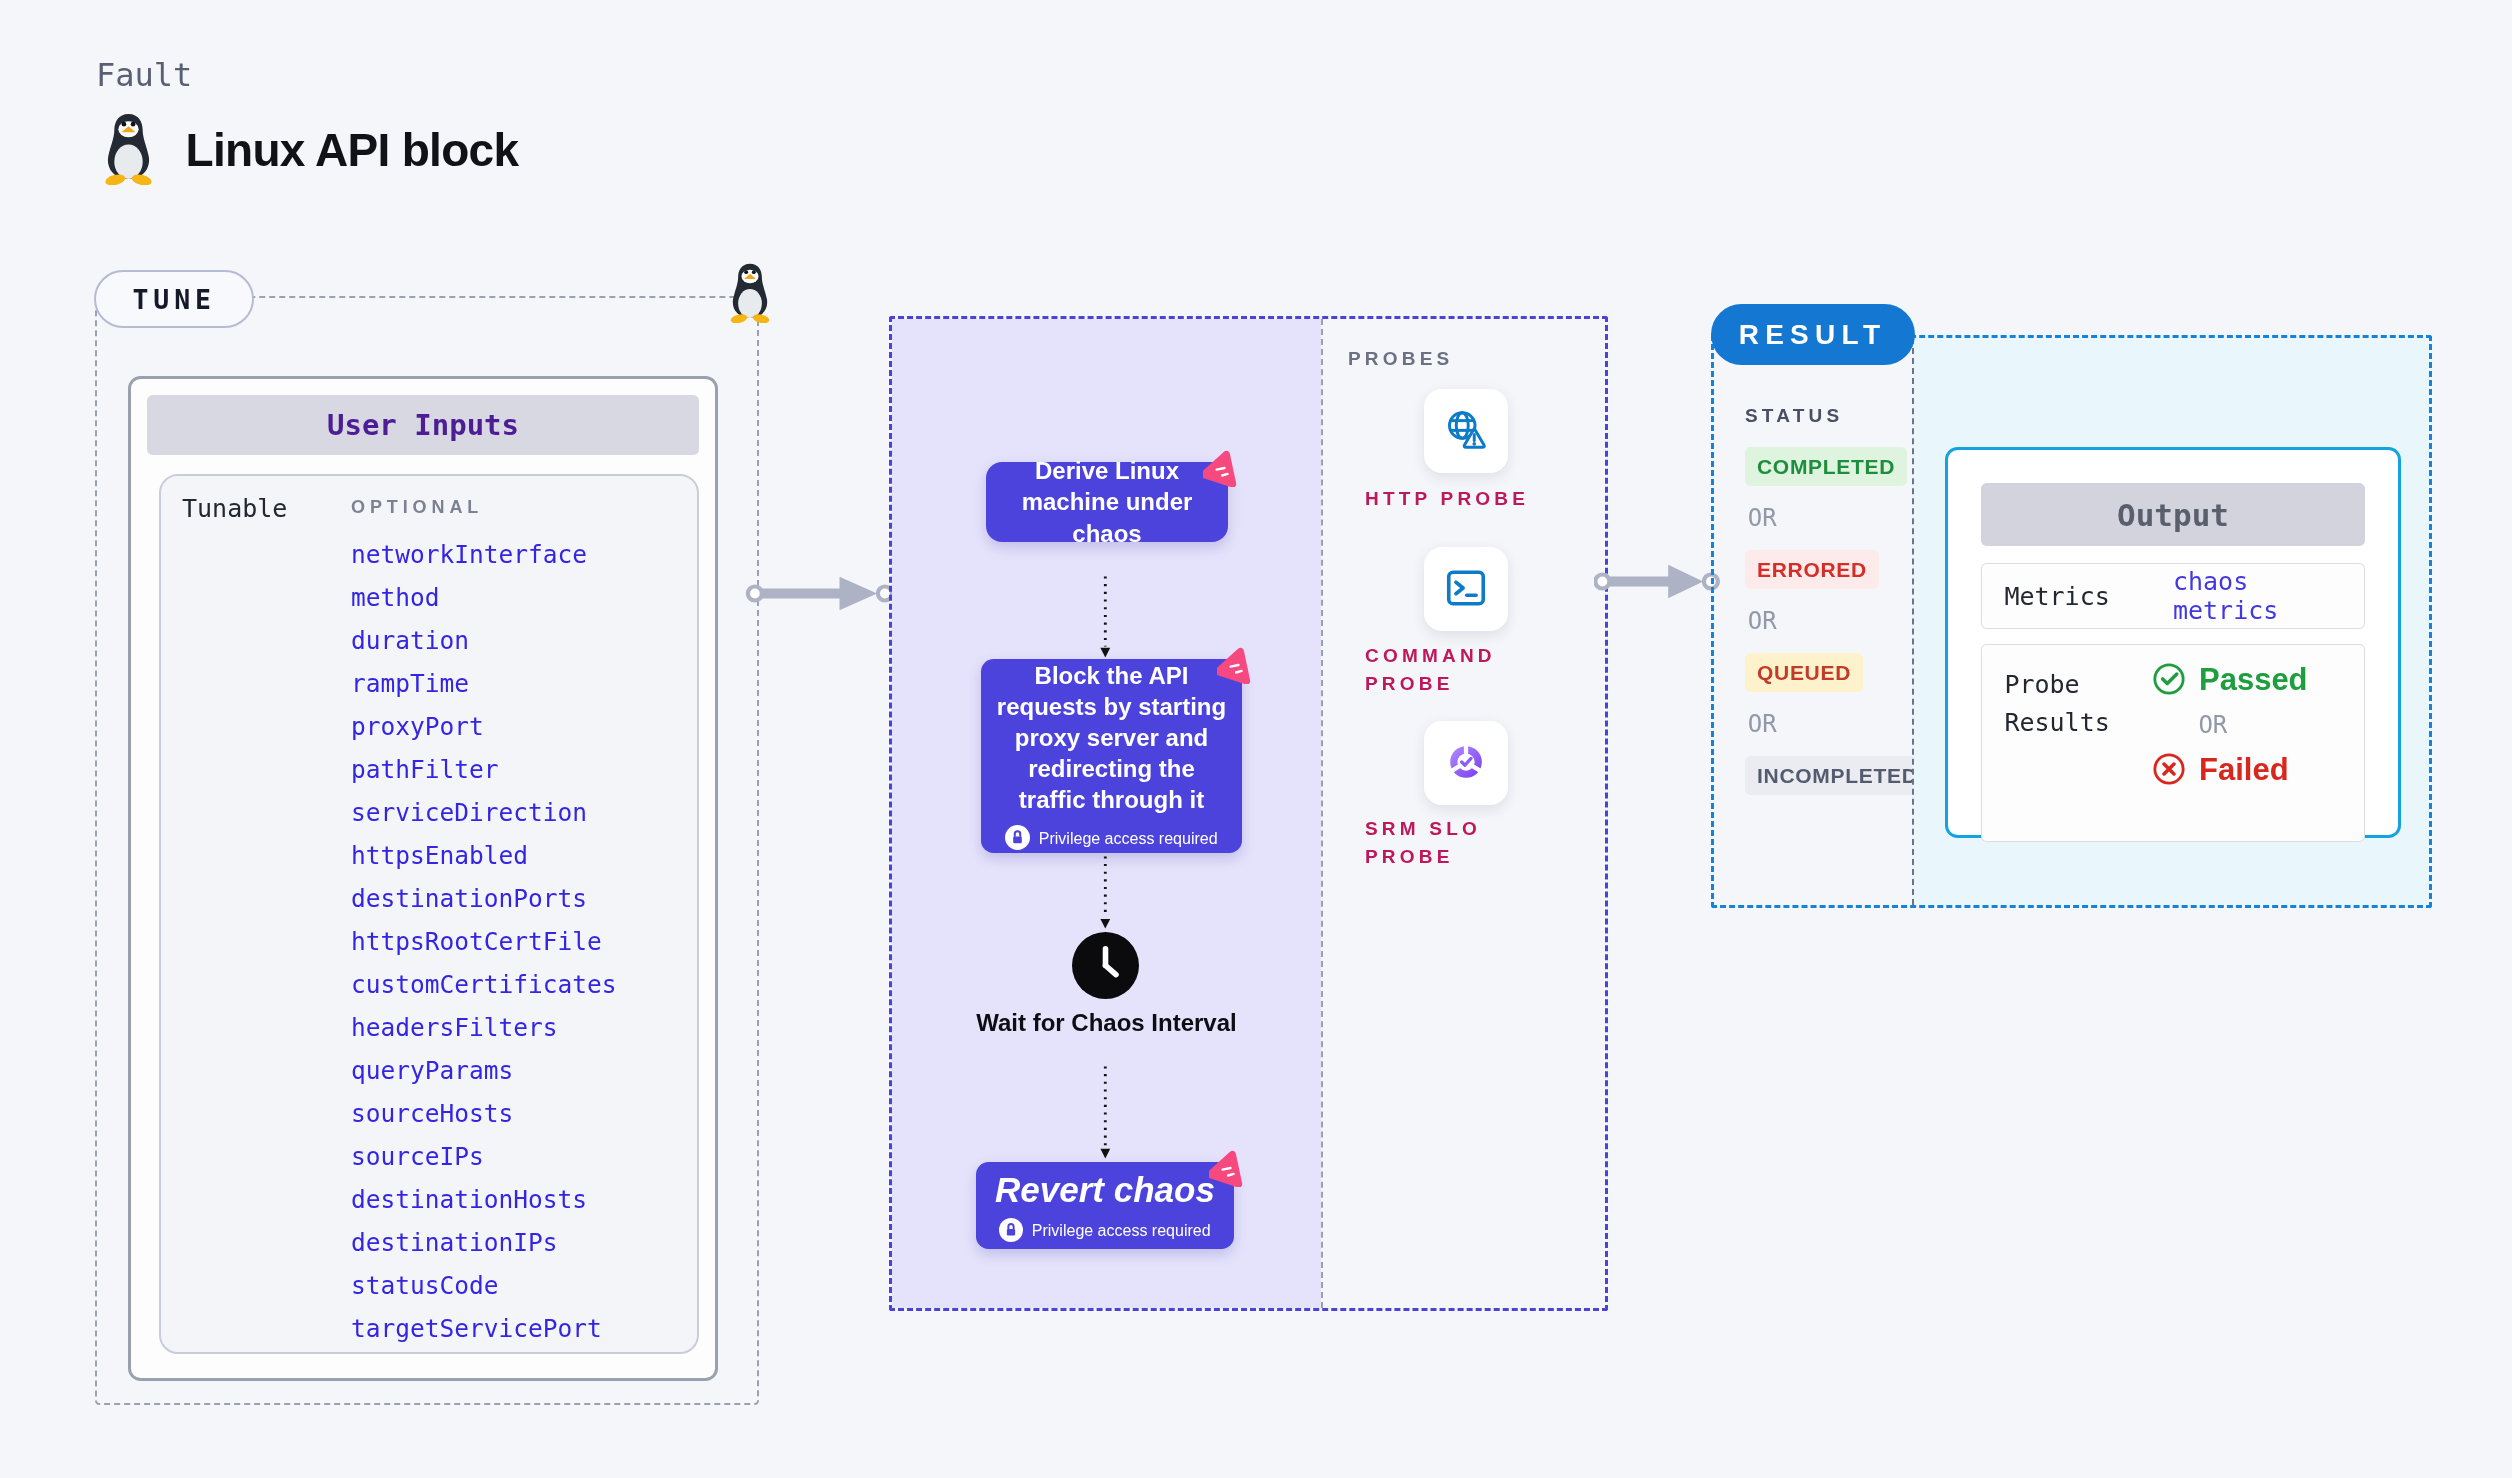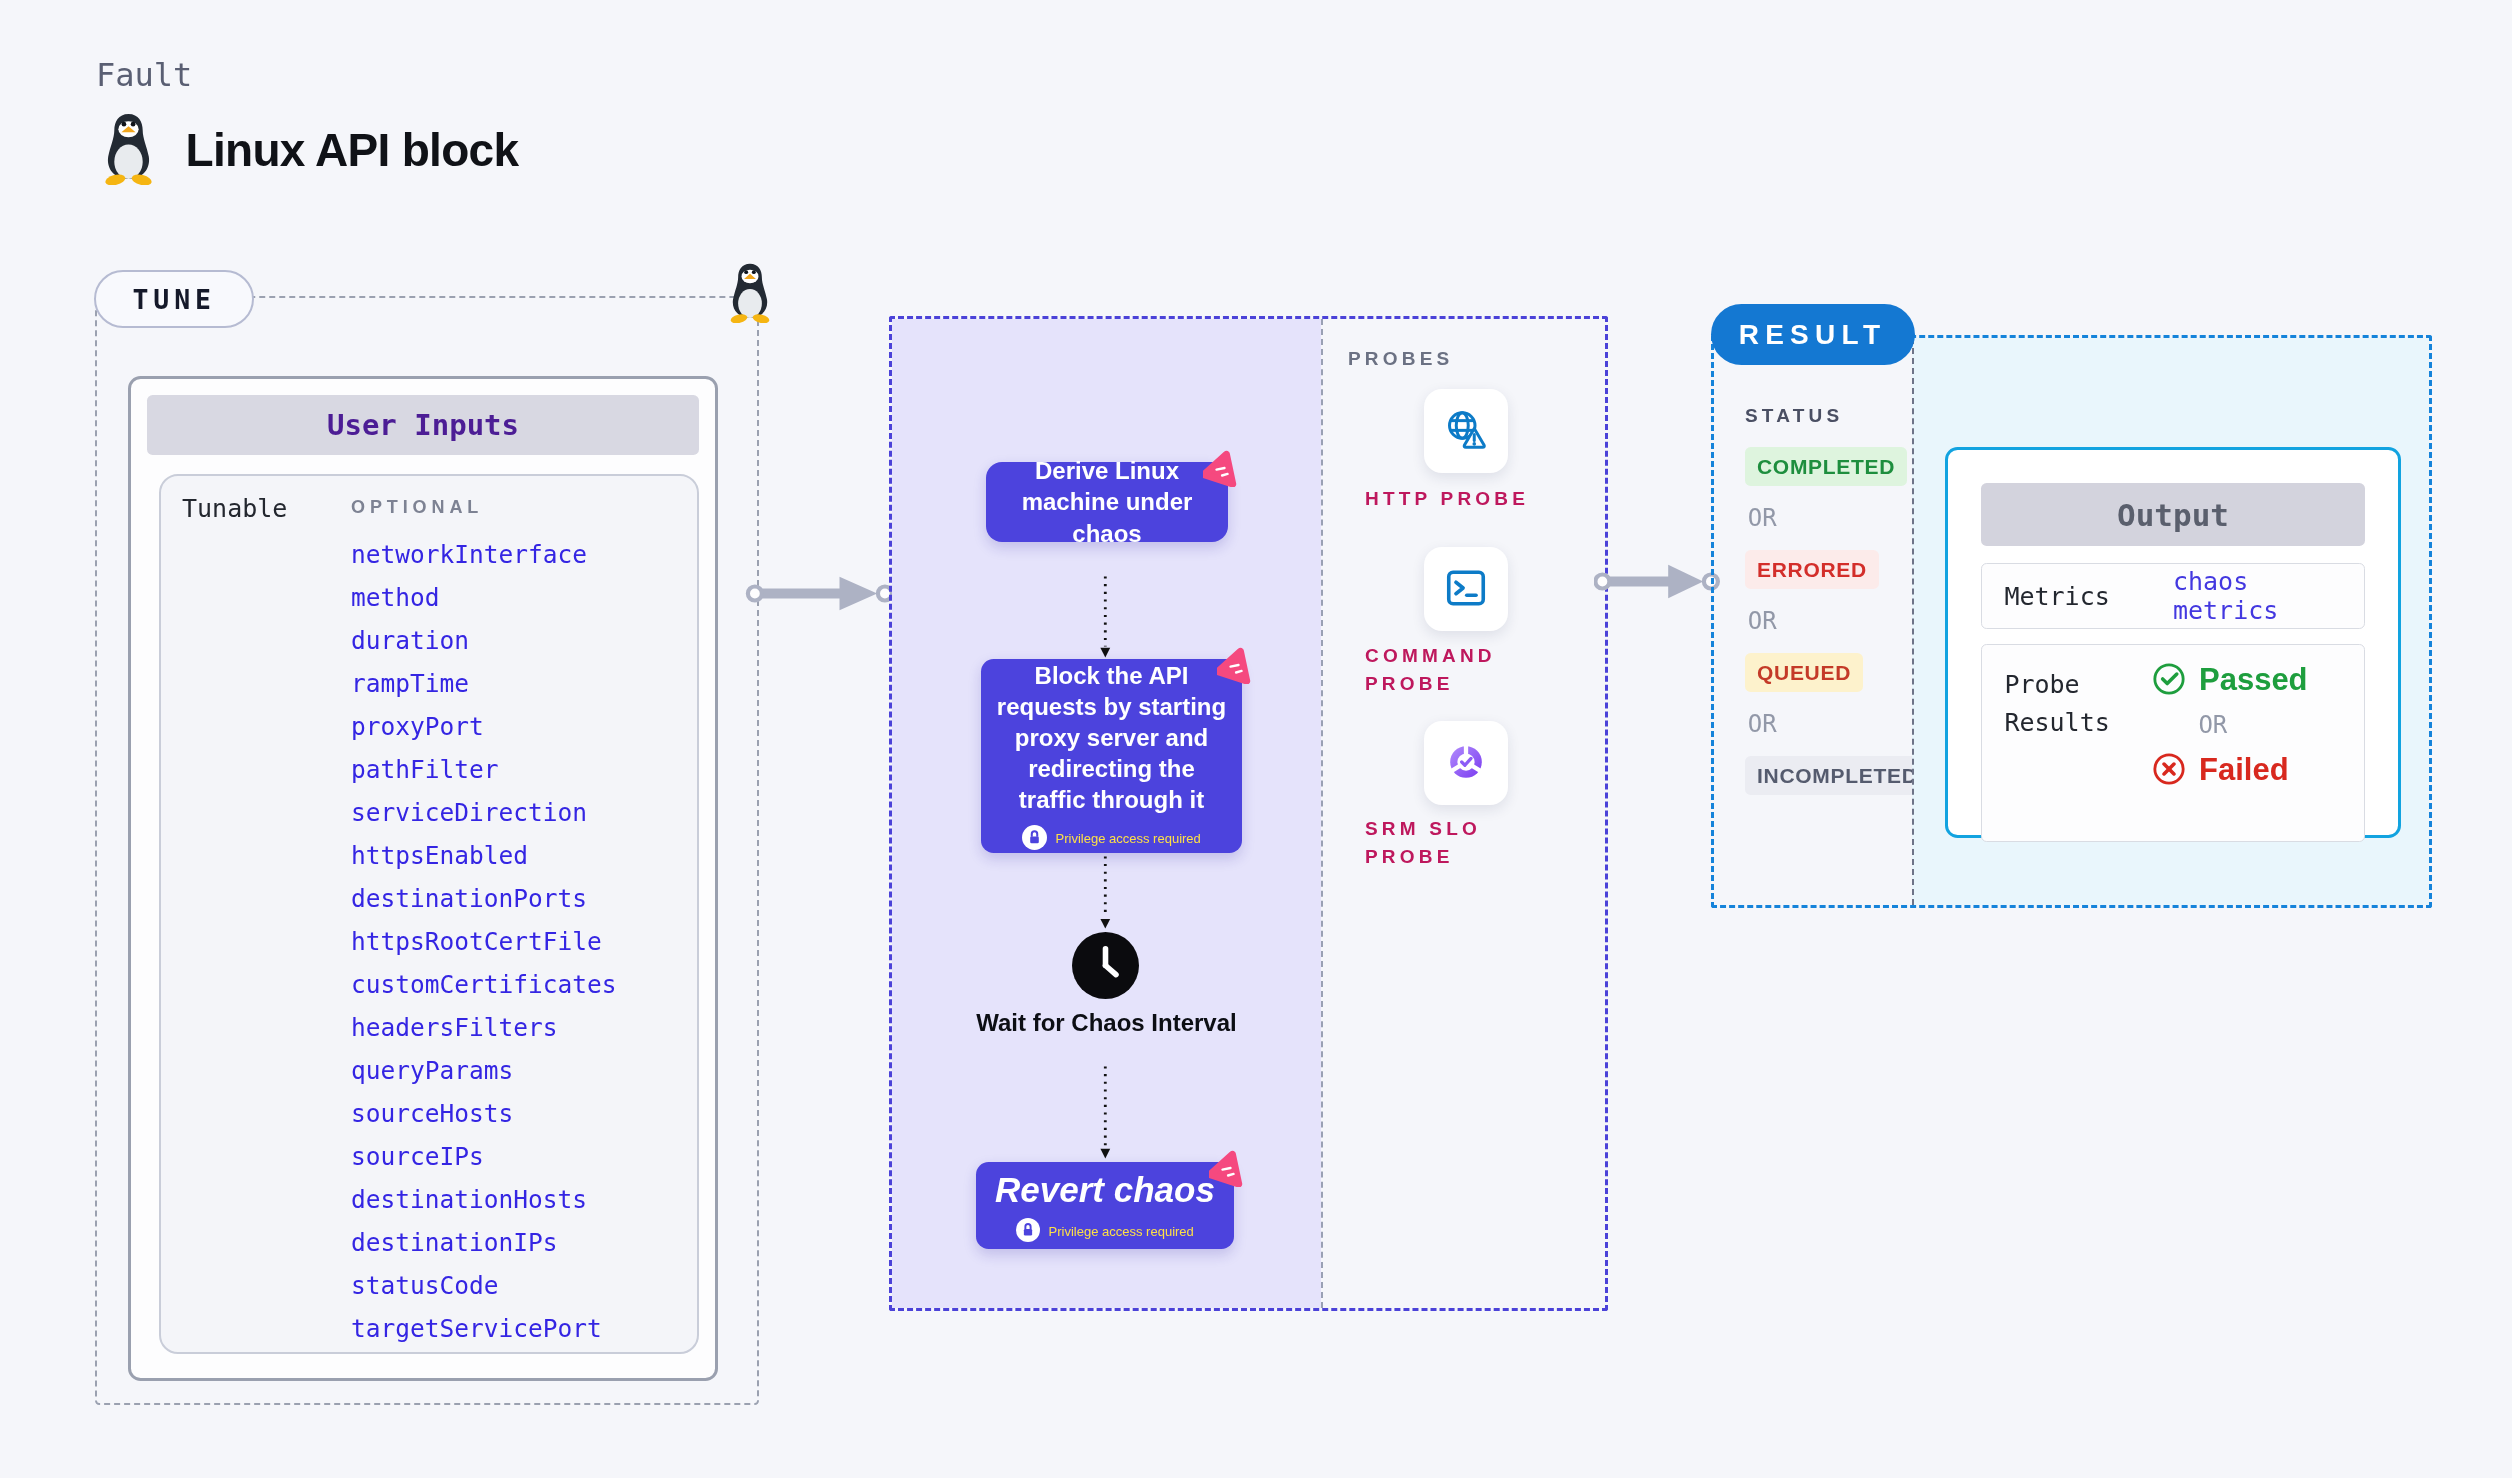"Privilege access required" .priv-row .priv-text { color: #fde047 -> #ffffff; font-size: 13px -> 16px }
